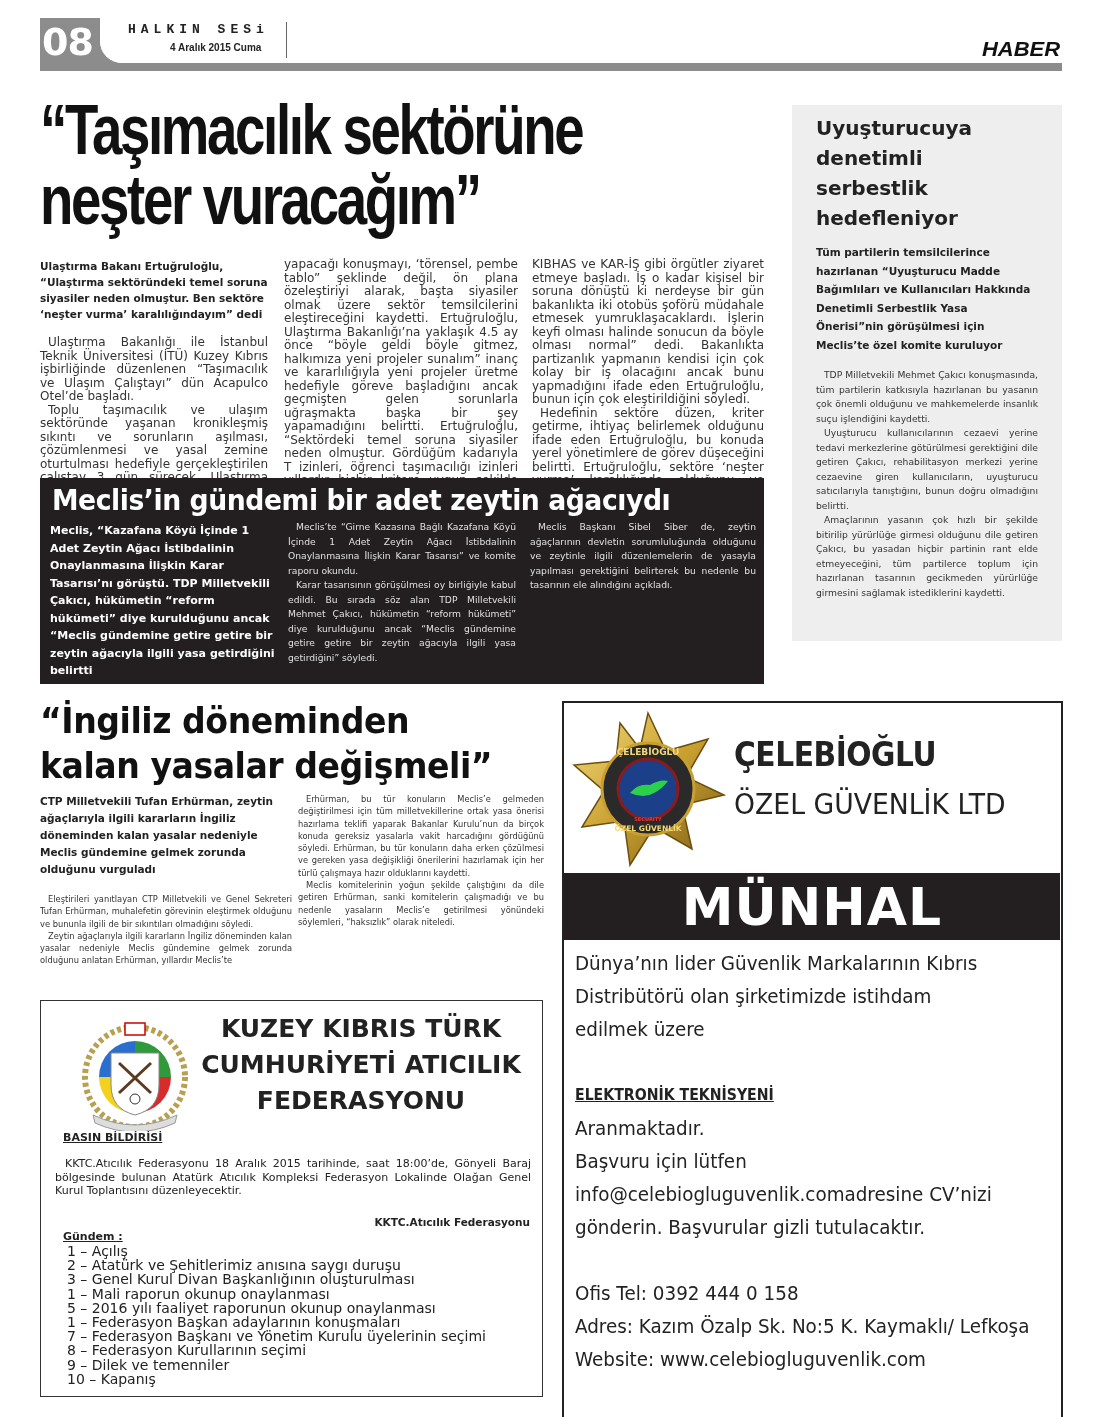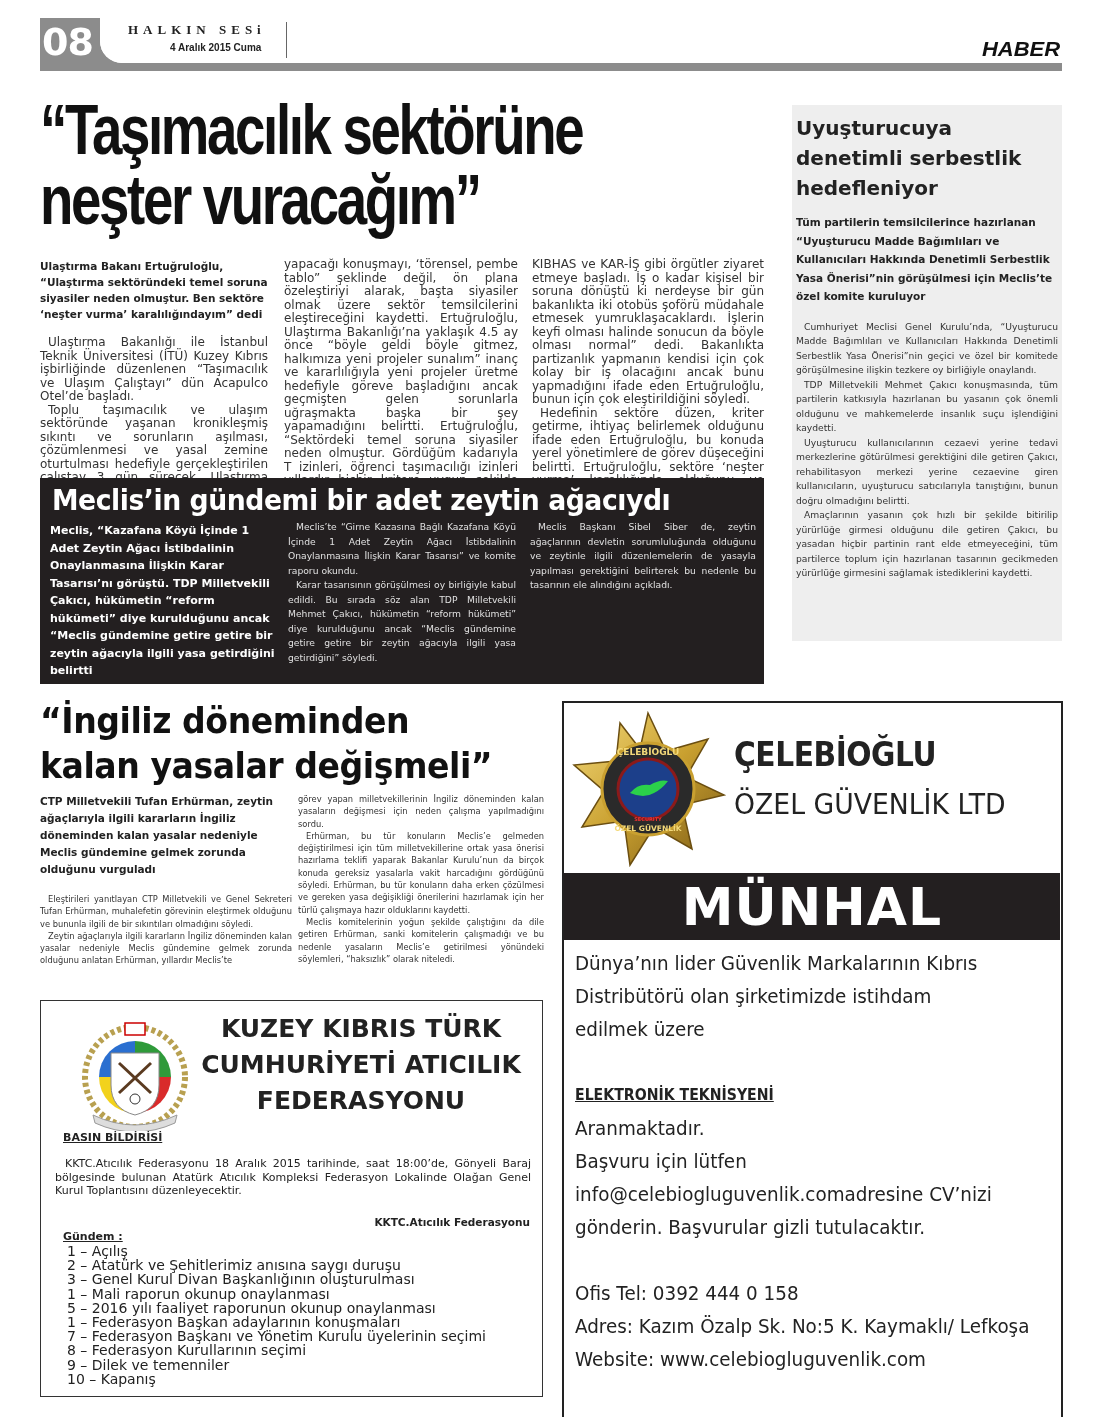"HALKIN SESi" .paper-name { font-family: Liberation Serif, serif -> Liberation Mono, monospace }
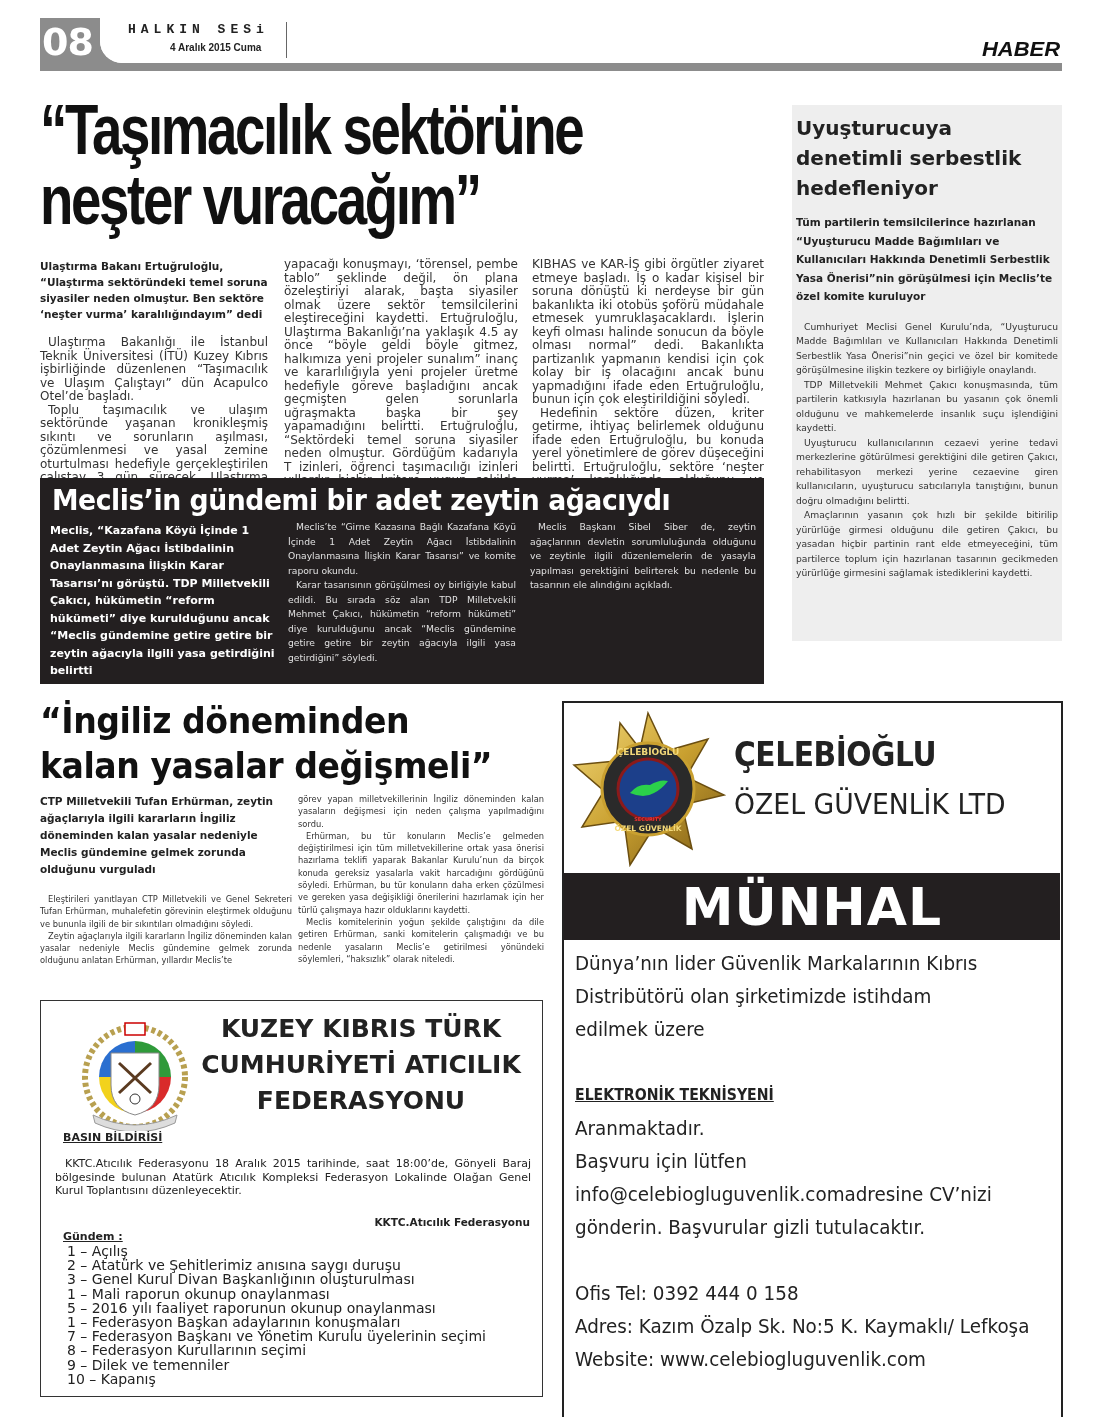"Uyuşturucuya denetimli serbestlik" .sidebar { padding: 8px 4px -> 8px 24px }
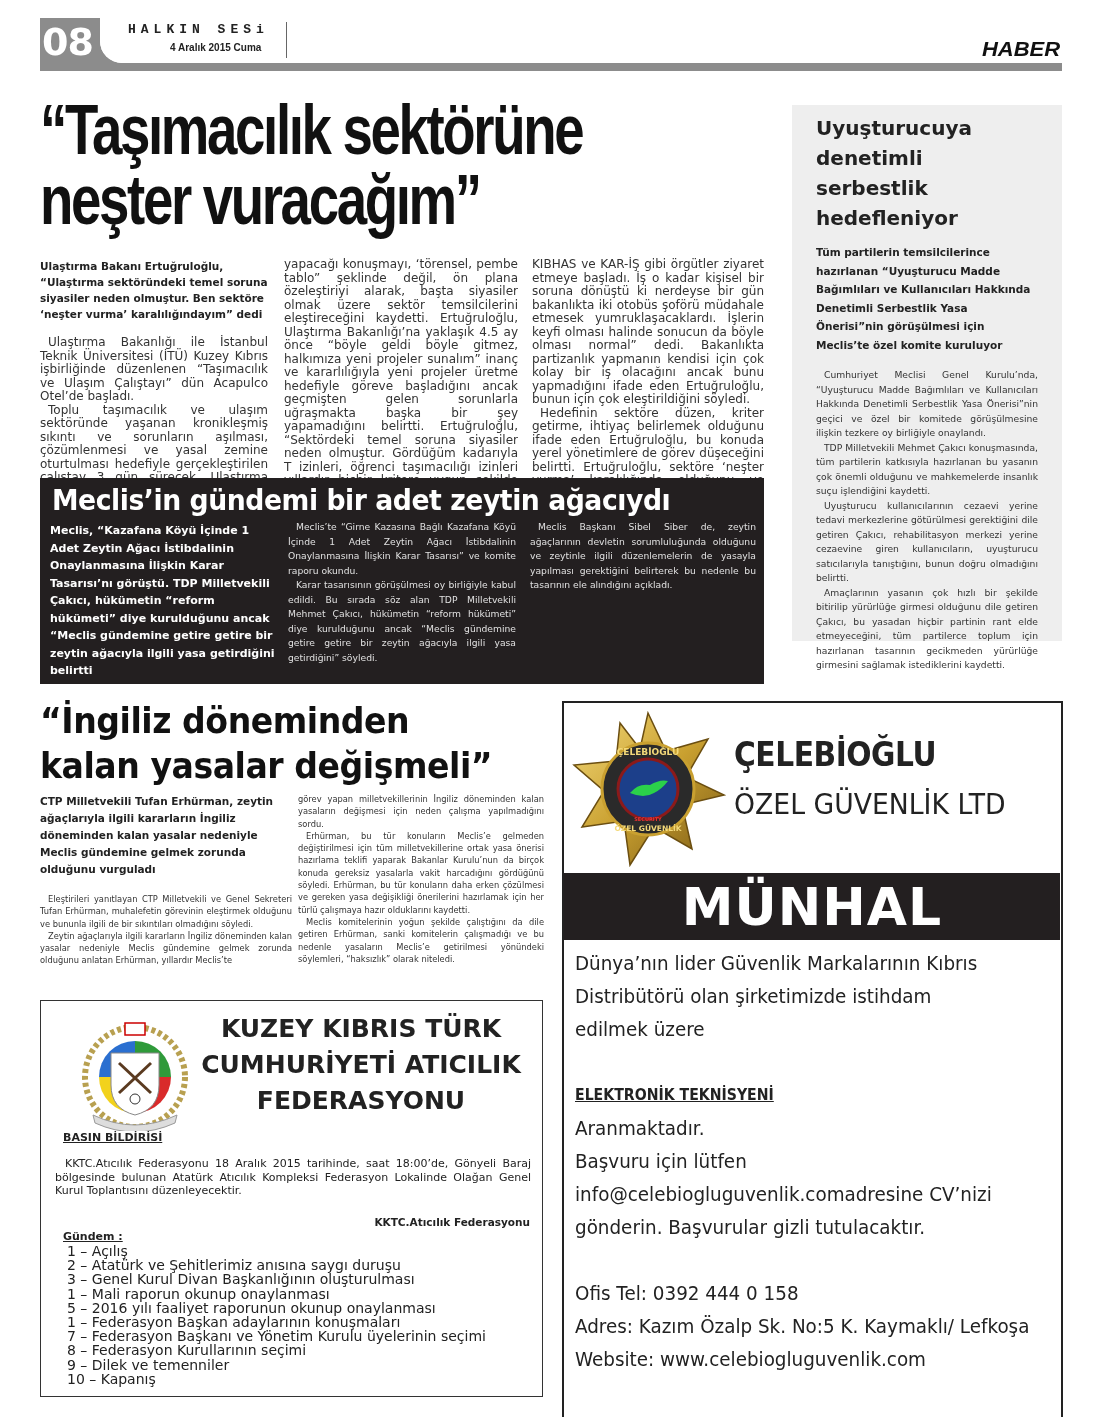"Cumhuriyet Meclisi Genel Kurulu’nda," p { html: <p>Cumhuriyet Meclisi Genel Kurulu’nda, “Uyuşturucu Madde Bağımlıları ve Kullanıcıları Hakkında Denetimli Serbestlik Yasa Önerisi”nin geçici ve özel bir komitede görüşülmesine ilişkin tezkere oy birliğiyle onaylandı.</p> -> none }
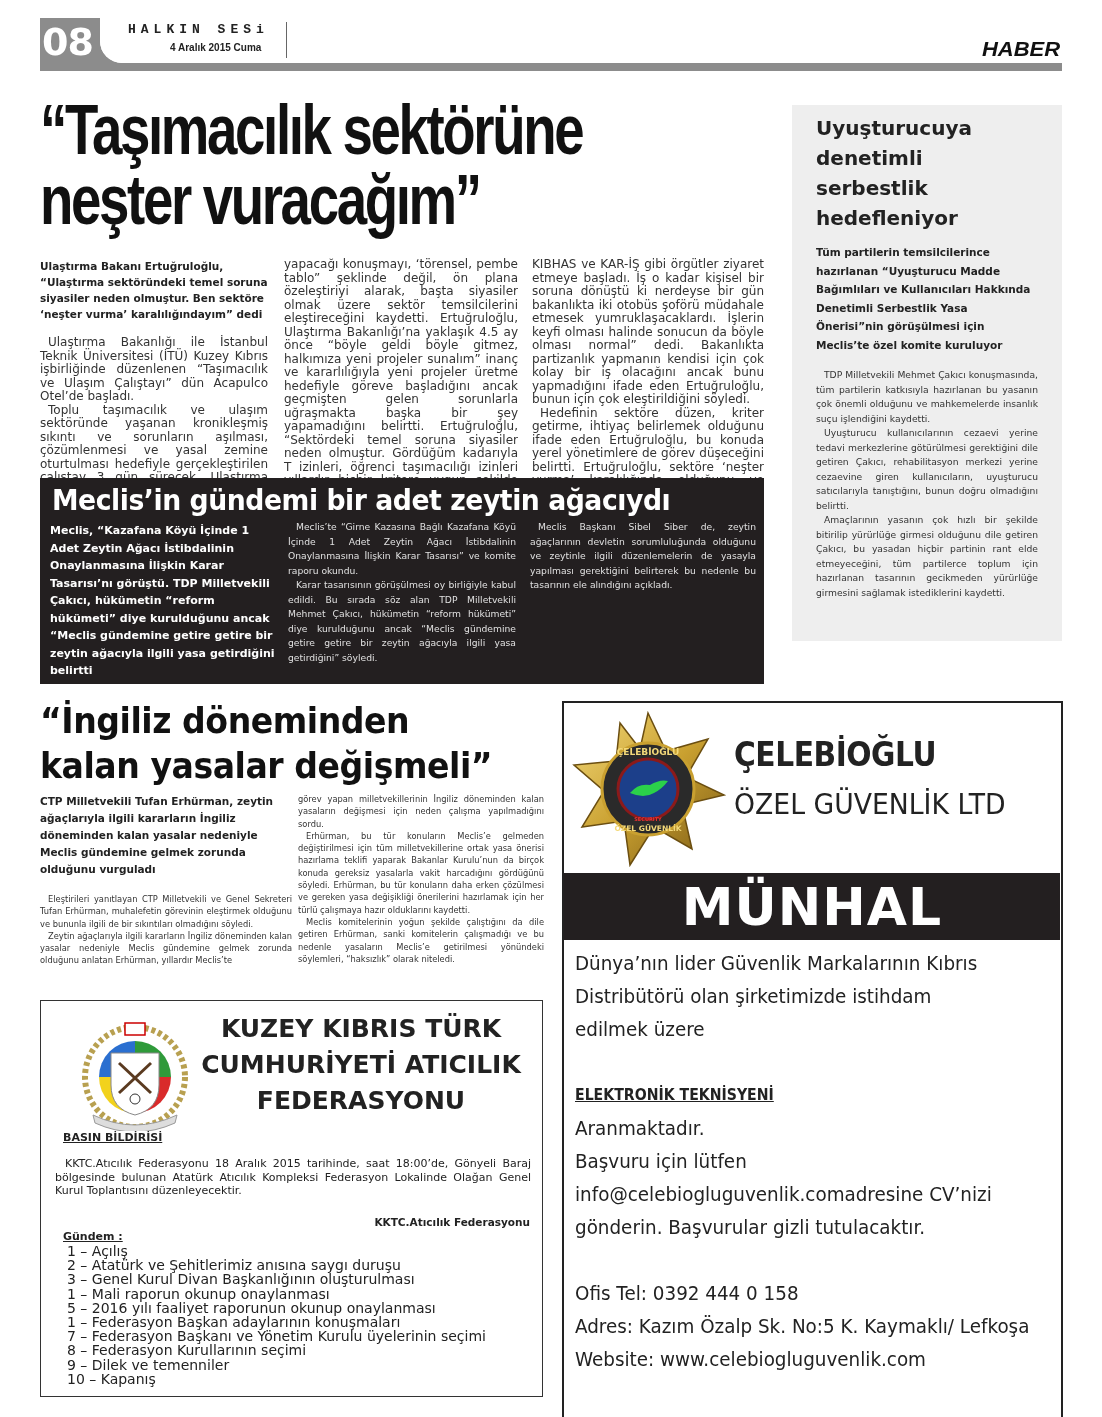"görev yapan milletvekillerinin İngiliz" p { html: <p>görev yapan milletvekillerinin İngiliz döneminden kalan yasaların değişmesi için neden çalışma yapılmadığını sordu.</p> -> none }
